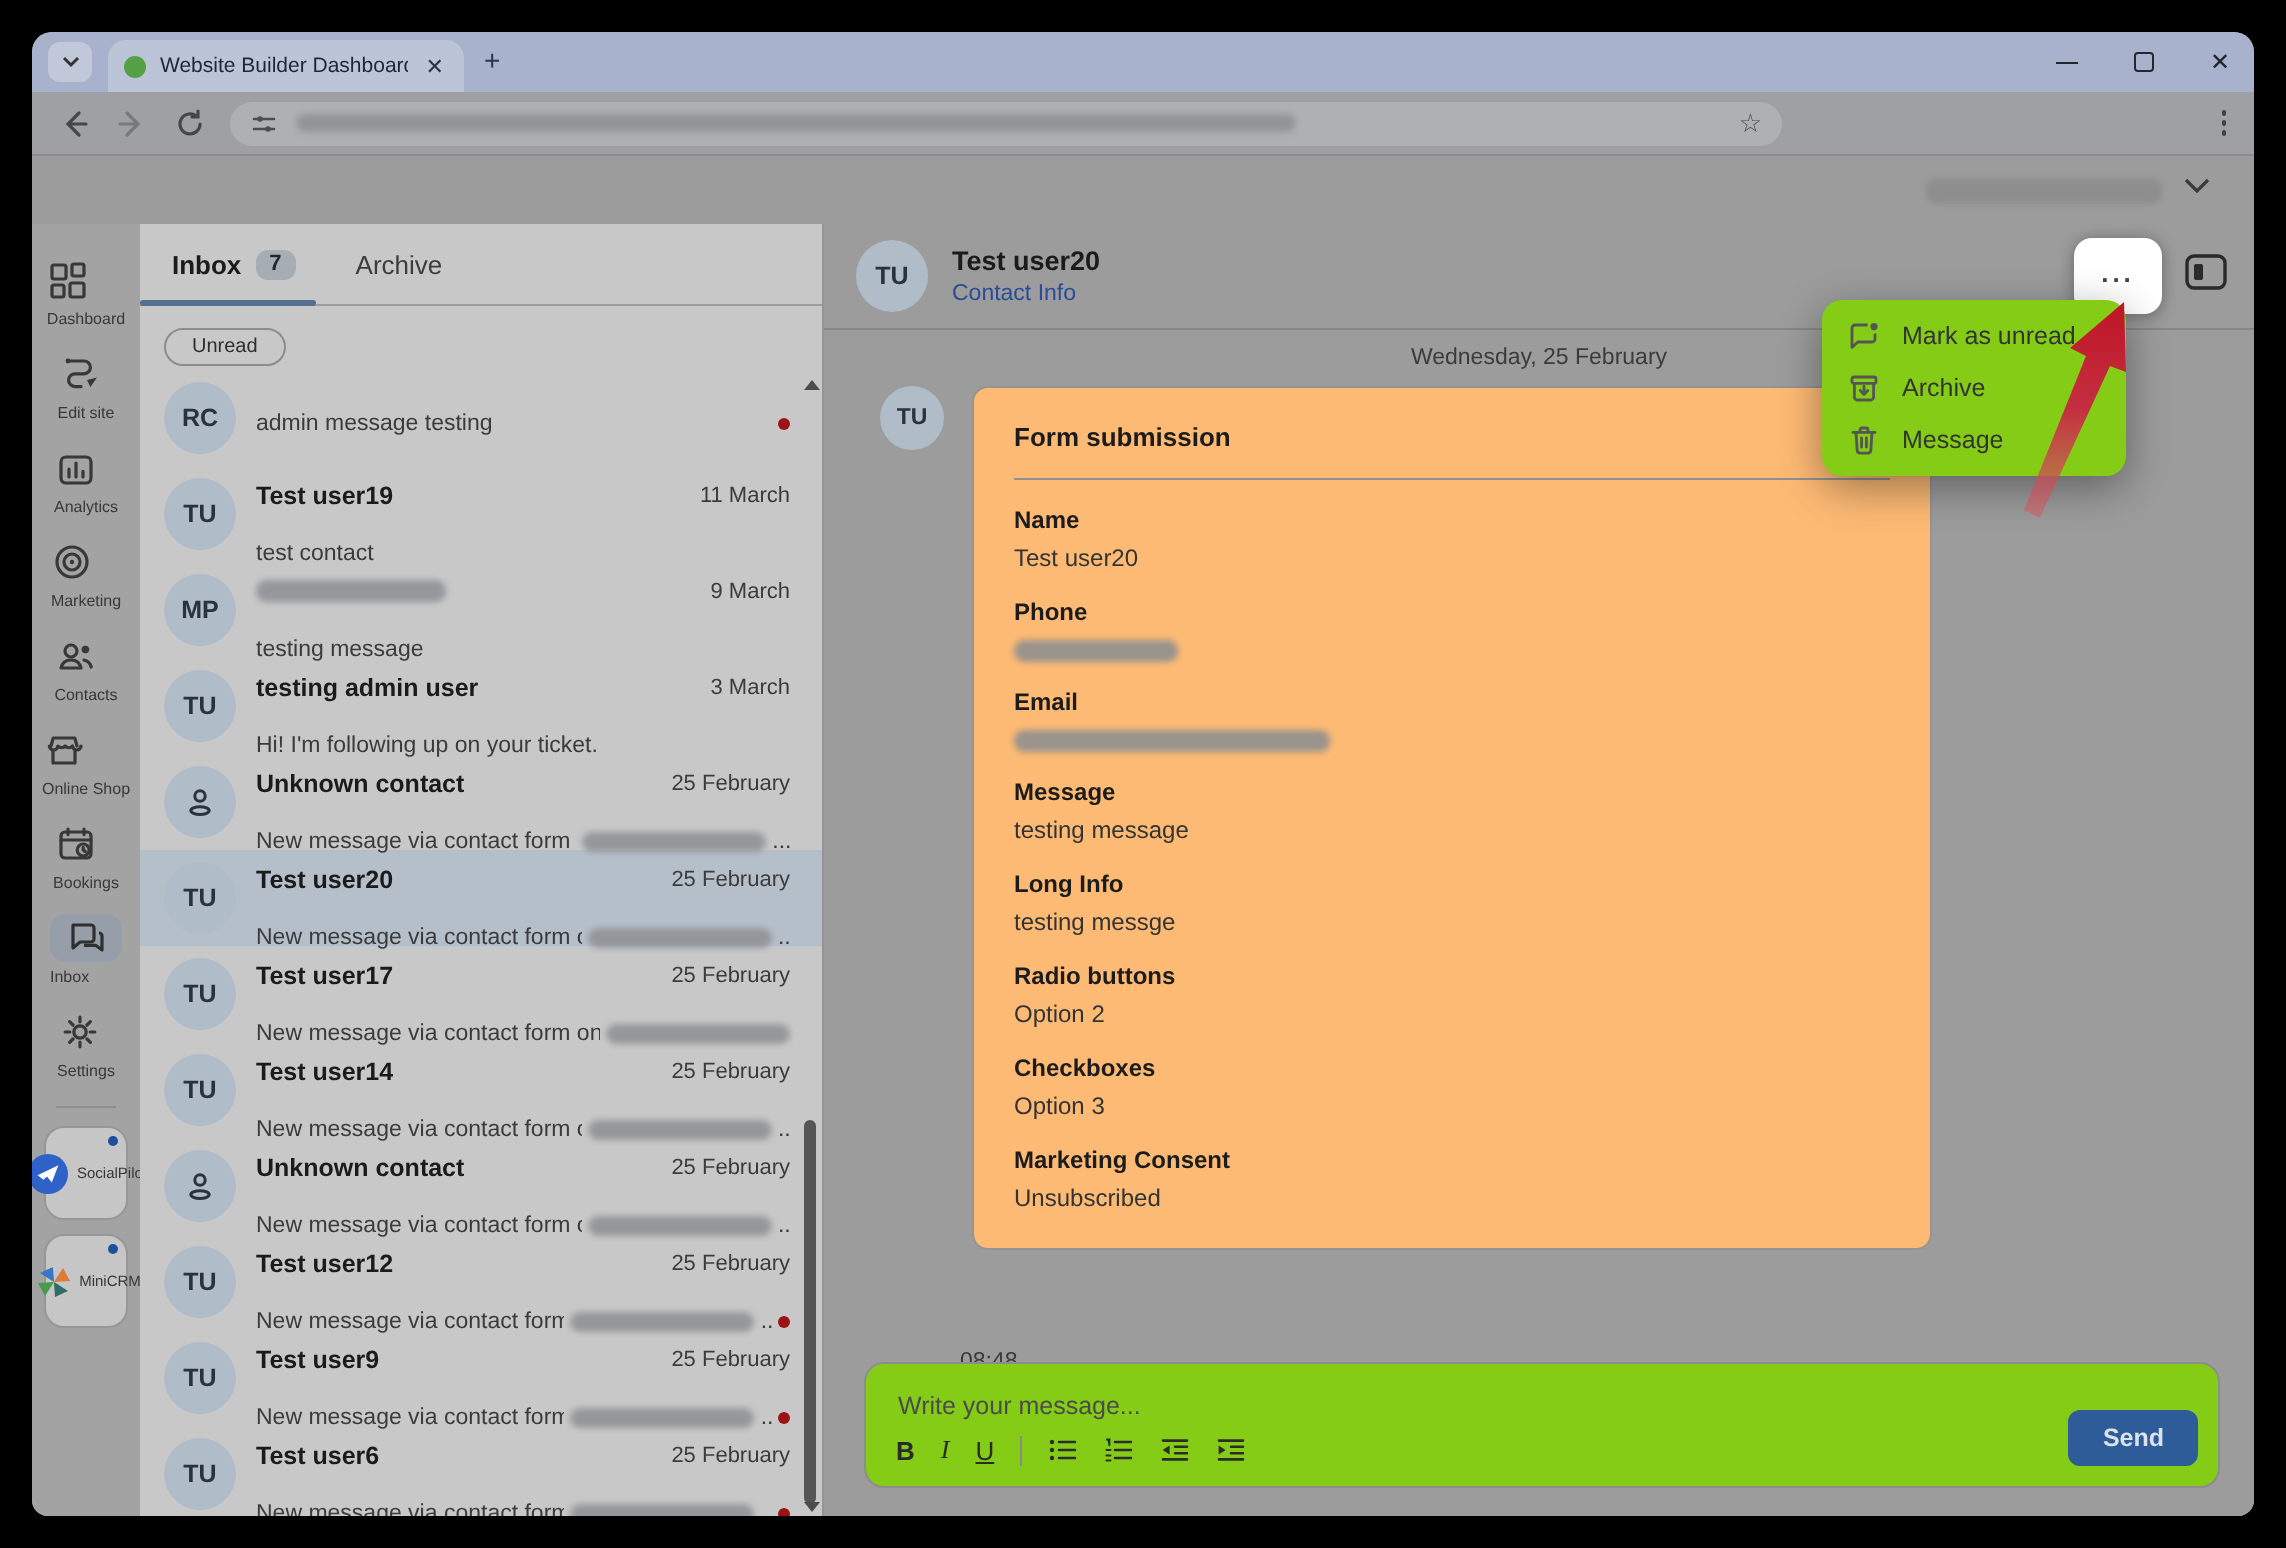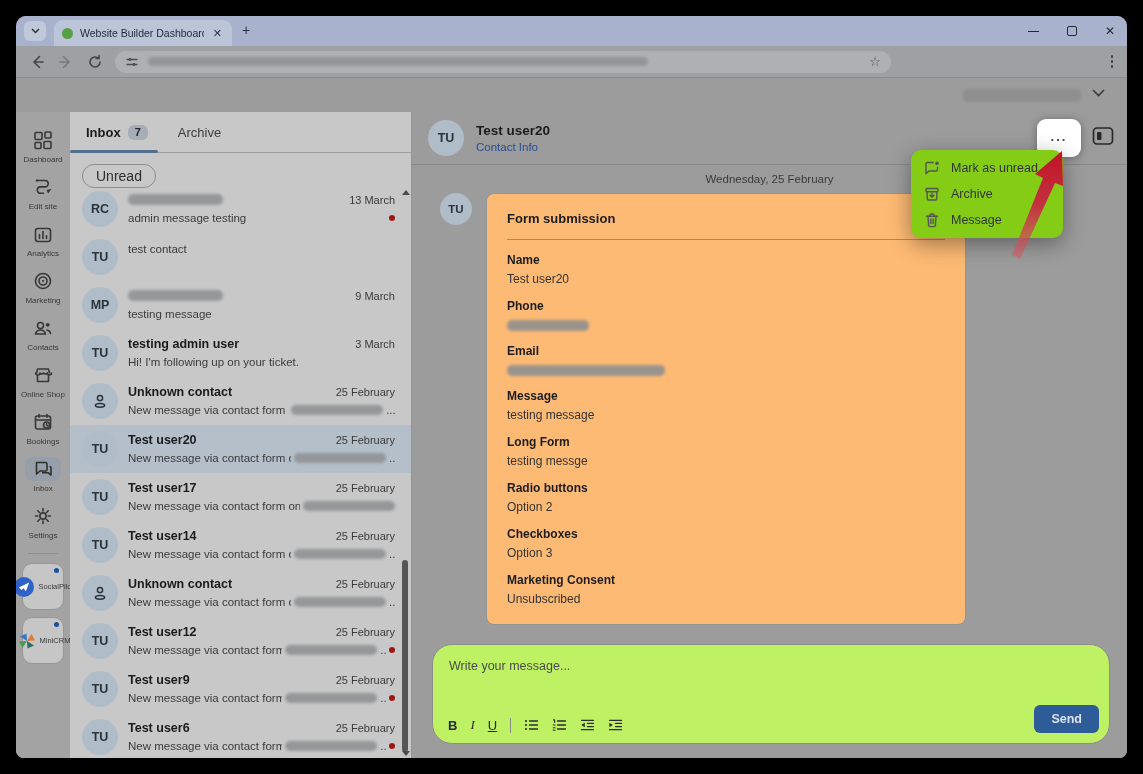"Dashboard" .nav-item { align-items: center -> flex-start }
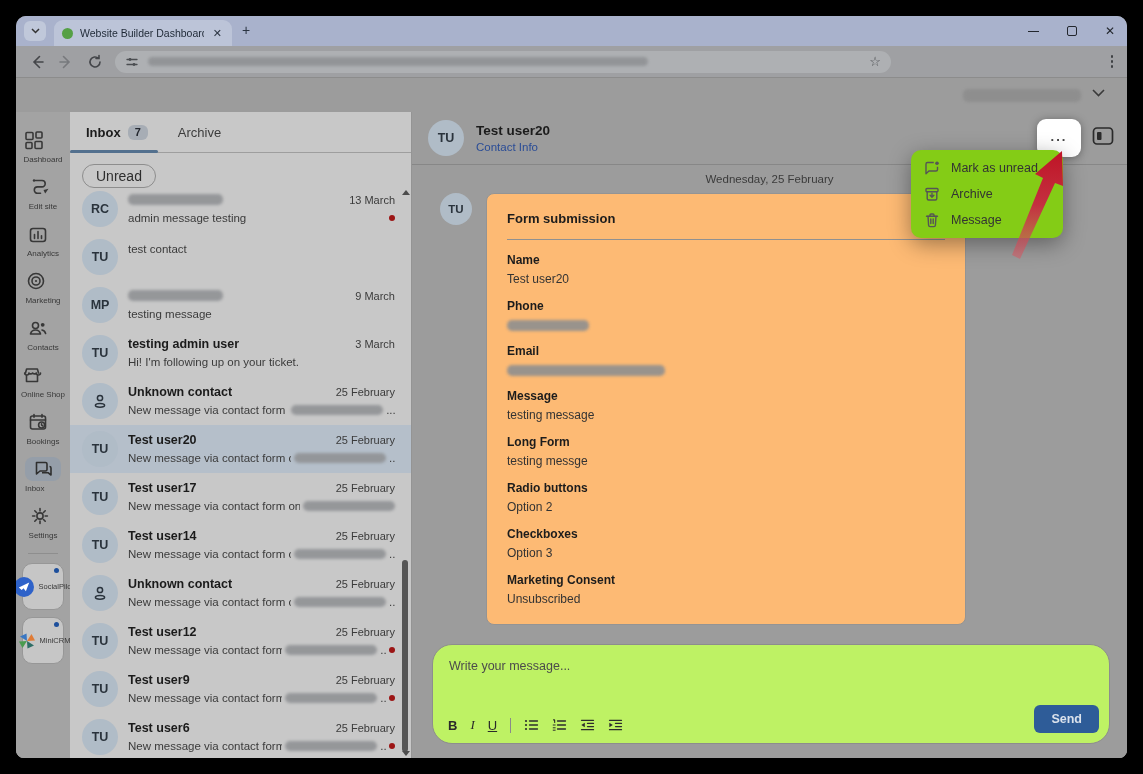"Unread" .chip { font-size: 14px -> 10px }
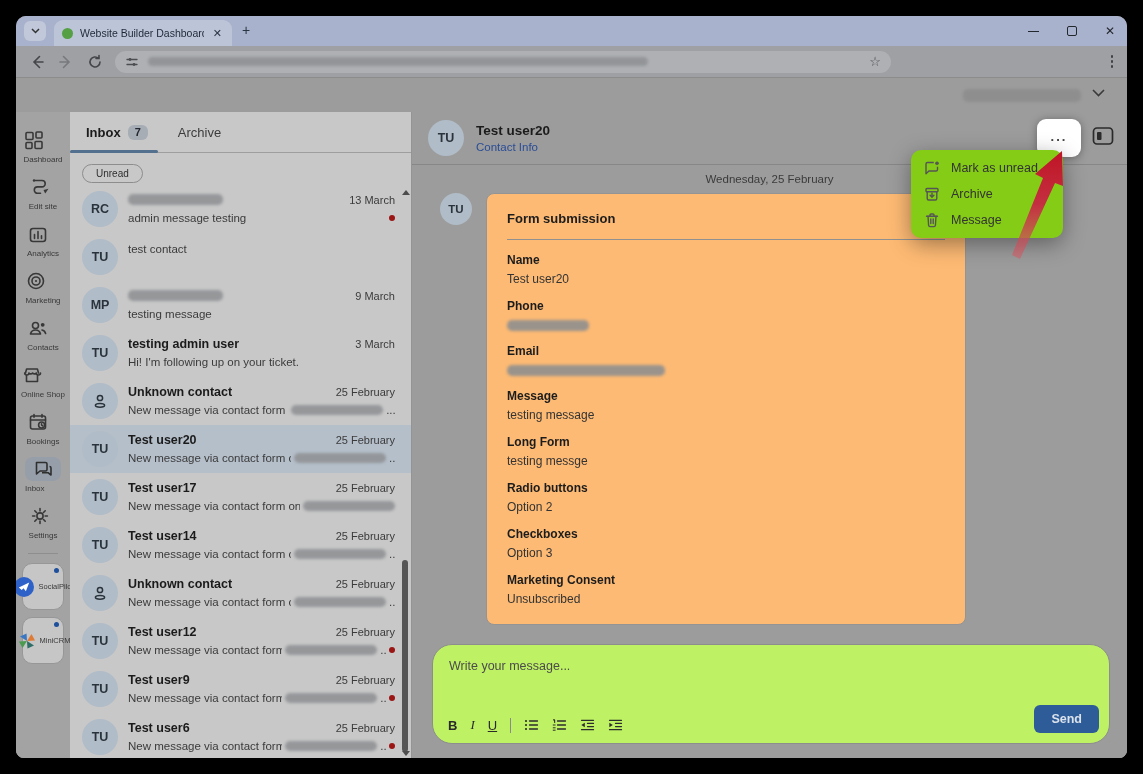"13 March" div.msg-row1 { html: <div> <div></div> <div>13 March</div> </div> -> none }
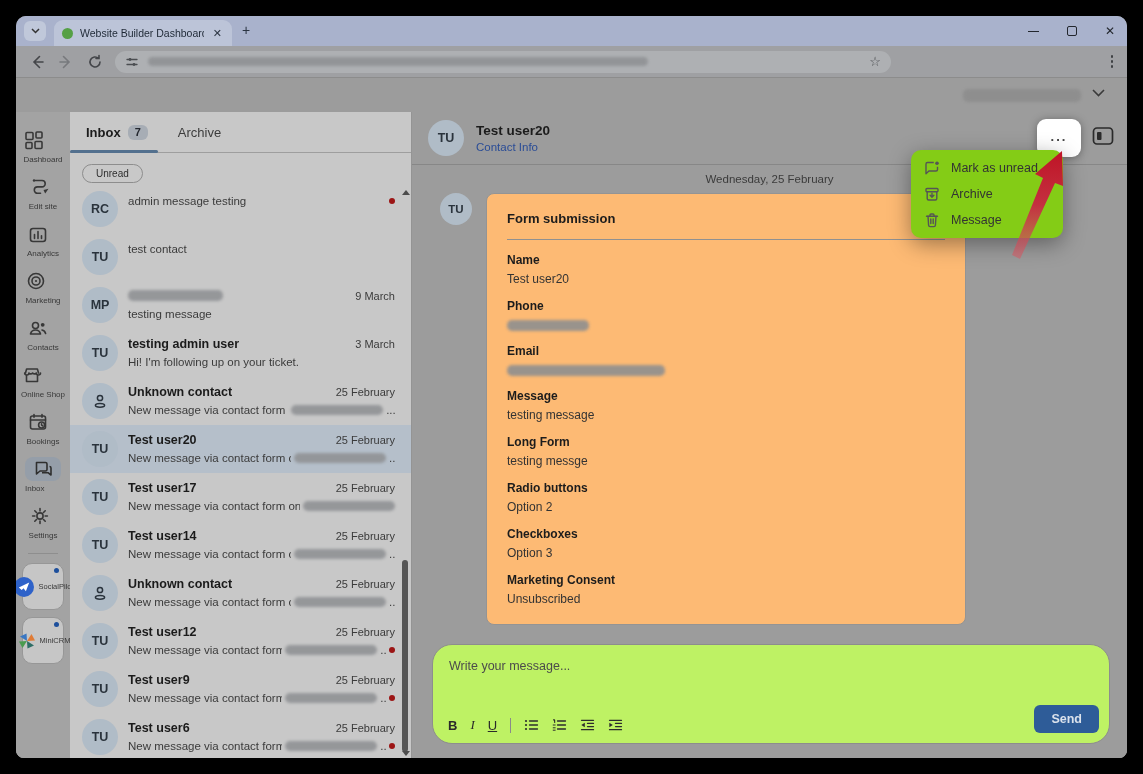"admin message testing" .msg-row2 { margin-top: 1px -> 12px }
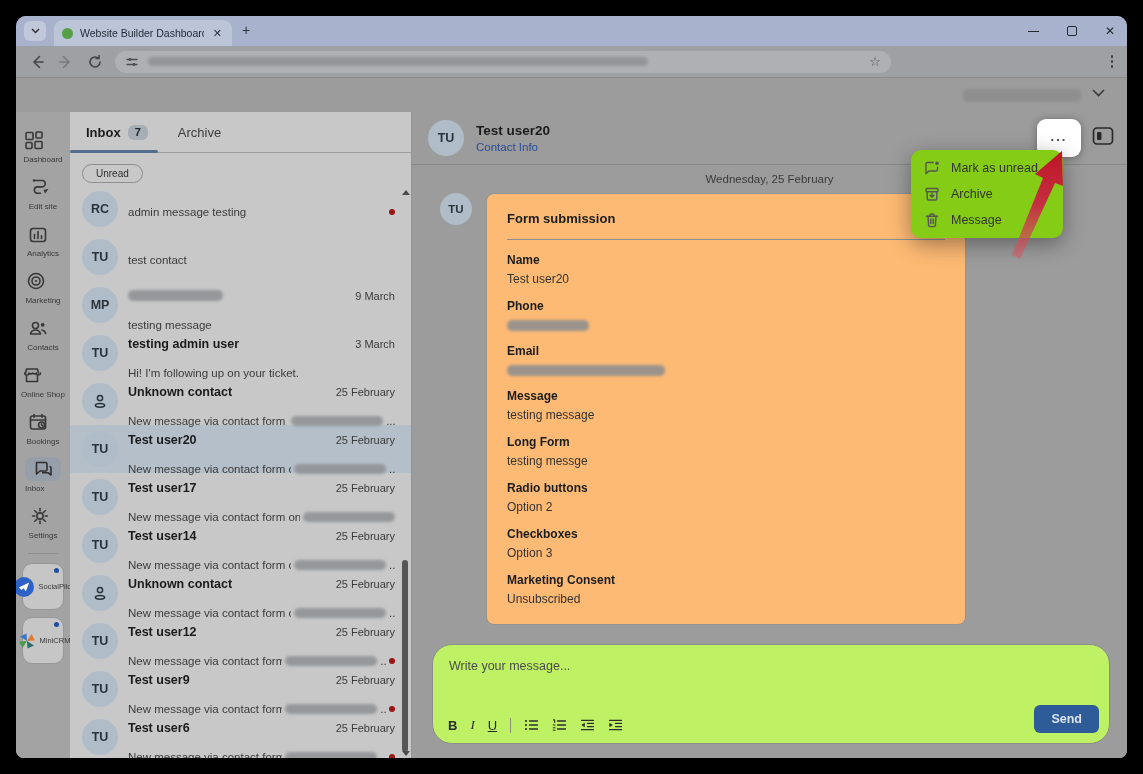"Test user19" div.msg-row1 { html: none -> <div> <div>Test user19</div> <div>11 March</div> </div> }
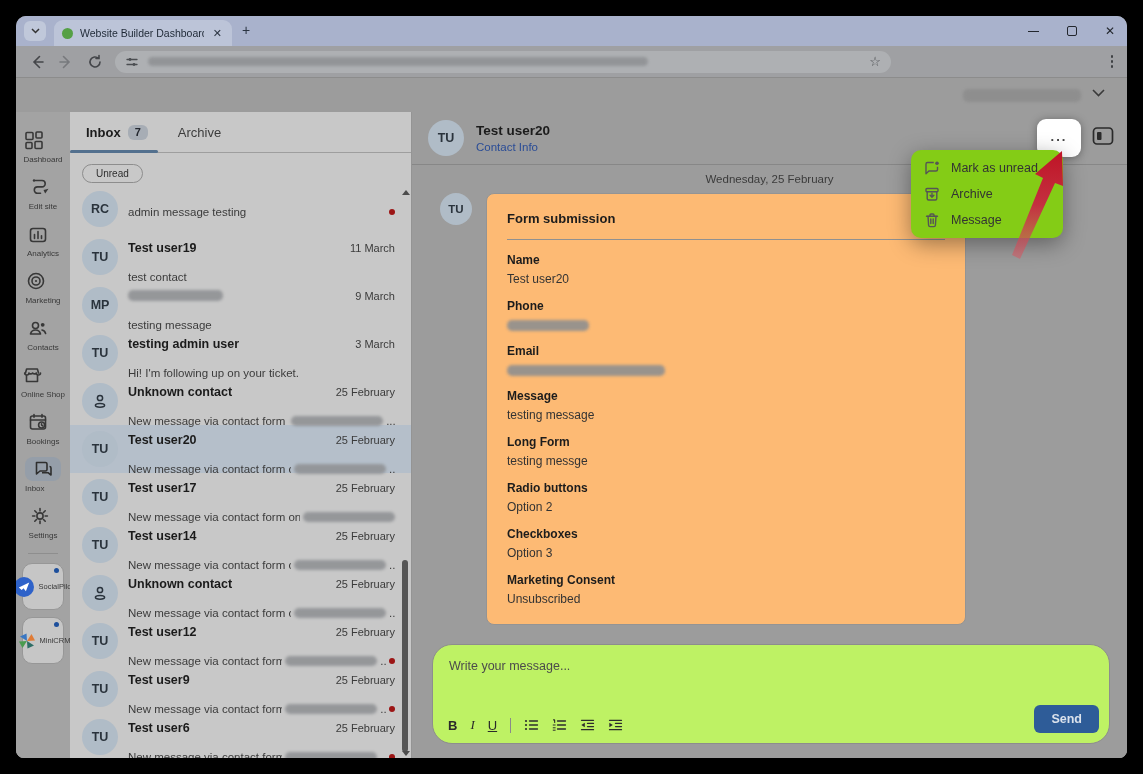"Long Form" div.f-label { text: Form -> Info }
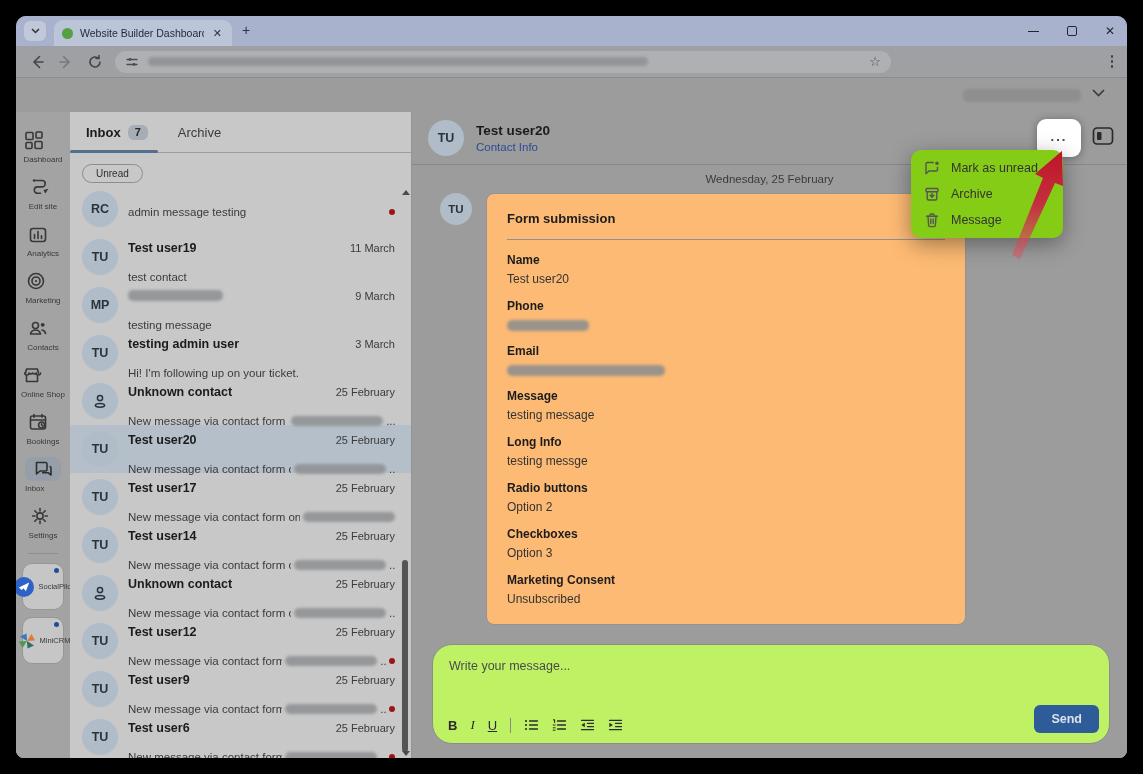"Write your message..." .composer { background: #bef264 -> #84cc16; border-radius: 20px -> 10px; height: 100px -> 63px }
